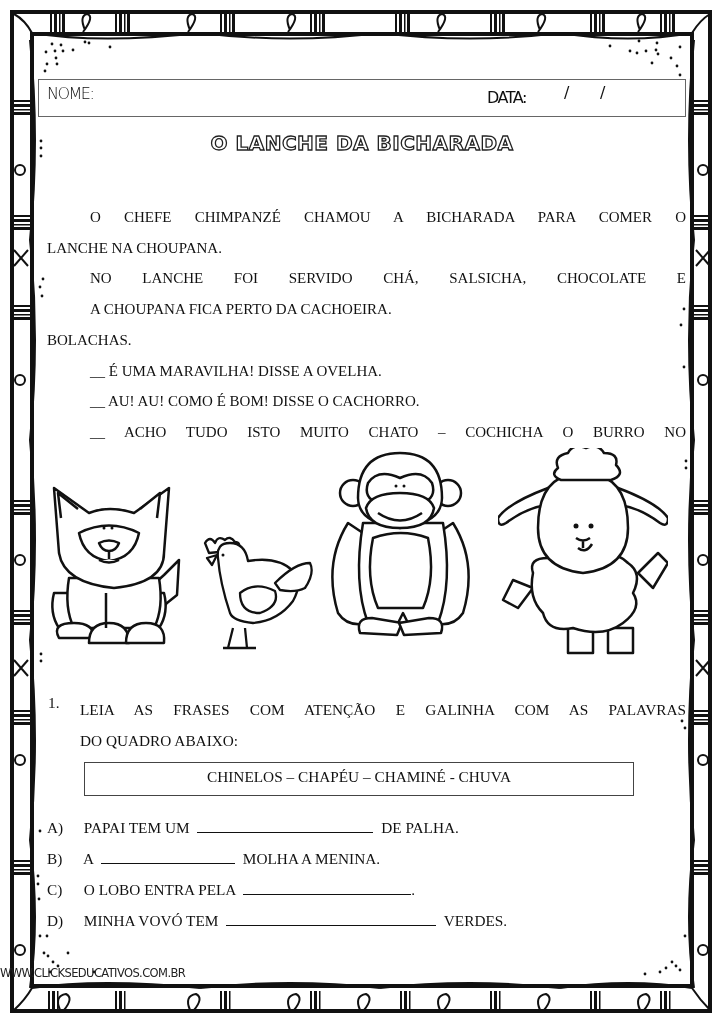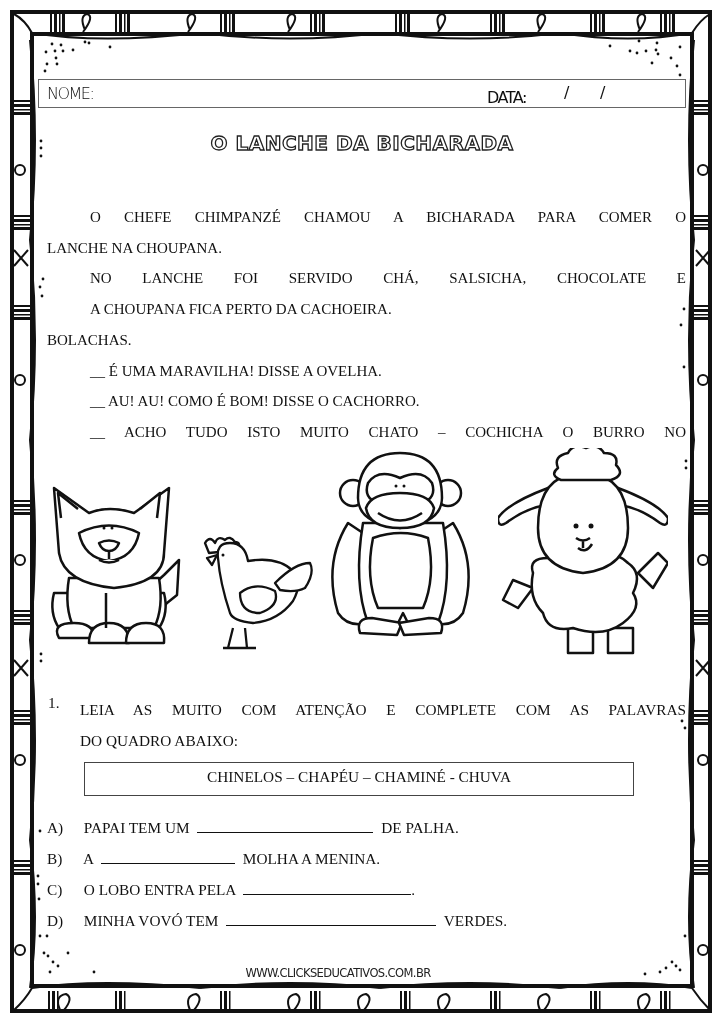"NOME:" .name-box { height: 29px -> 38px }
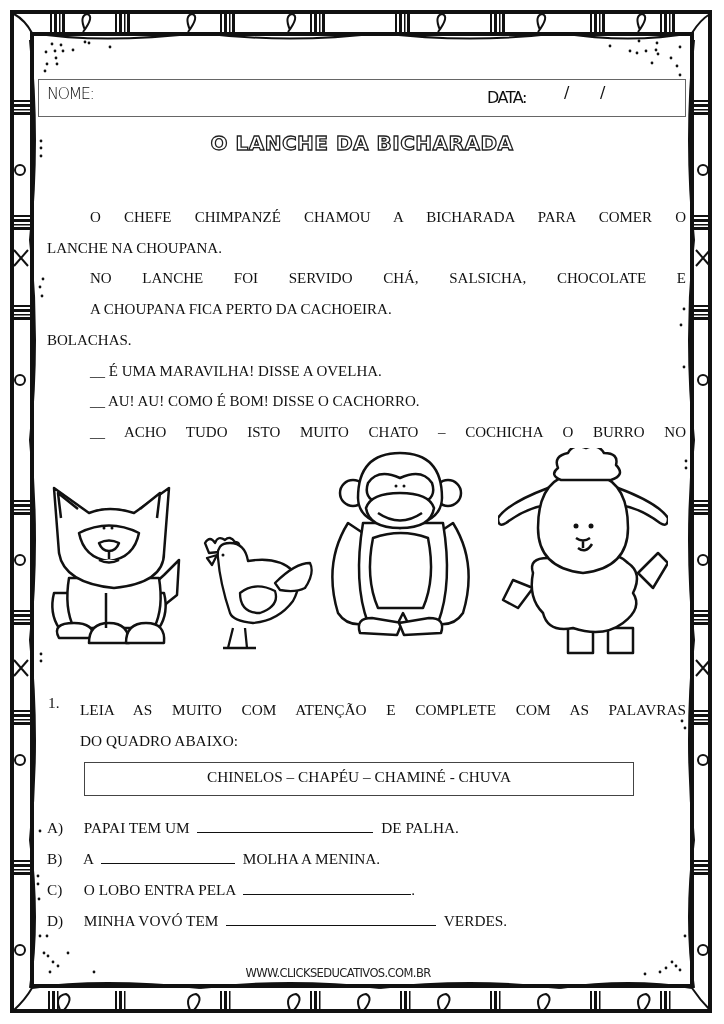"LEIA AS MUITO COM ATENÇÃO" p.just-last { text: MUITO COM ATENÇÃO E COMPLETE -> FRASES COM ATENÇÃO E GALINHA }
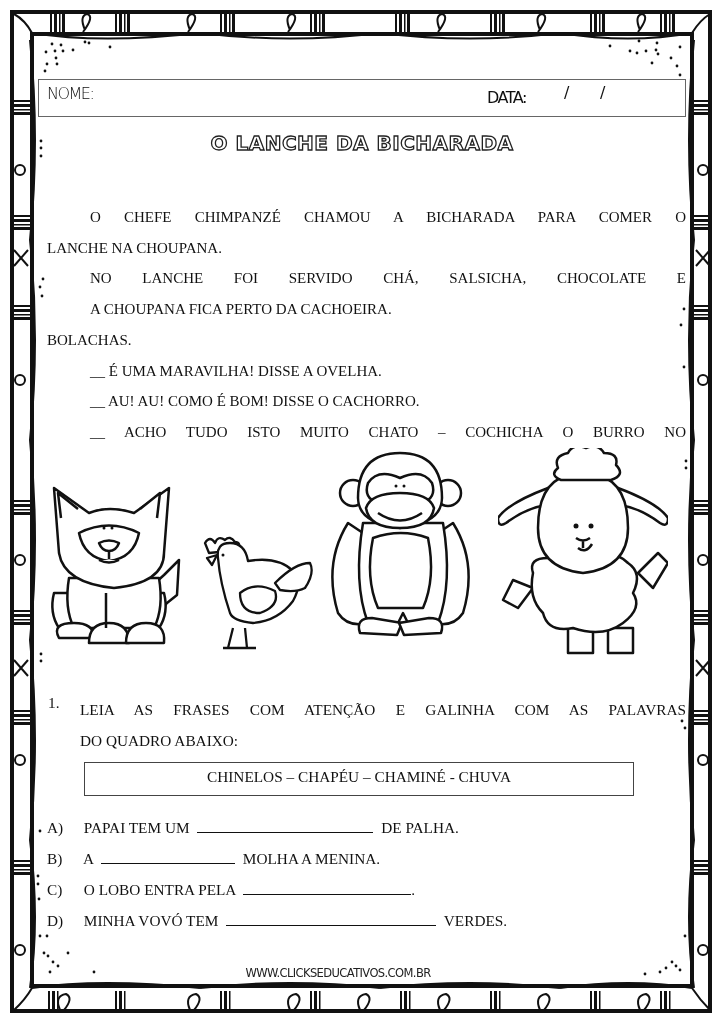"WWW.CLICKSEDUCATIVOS.COM.BR" .footer { text-align: center -> none }
